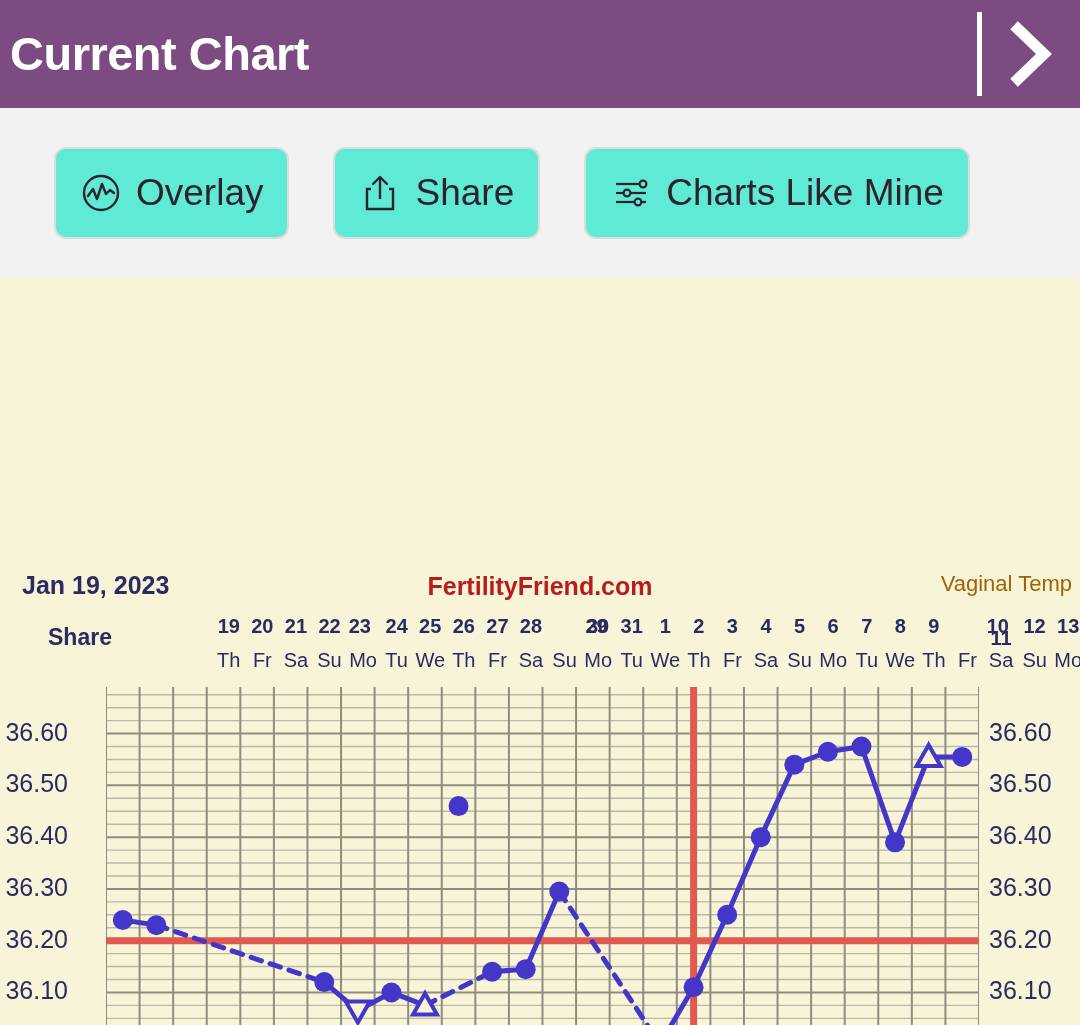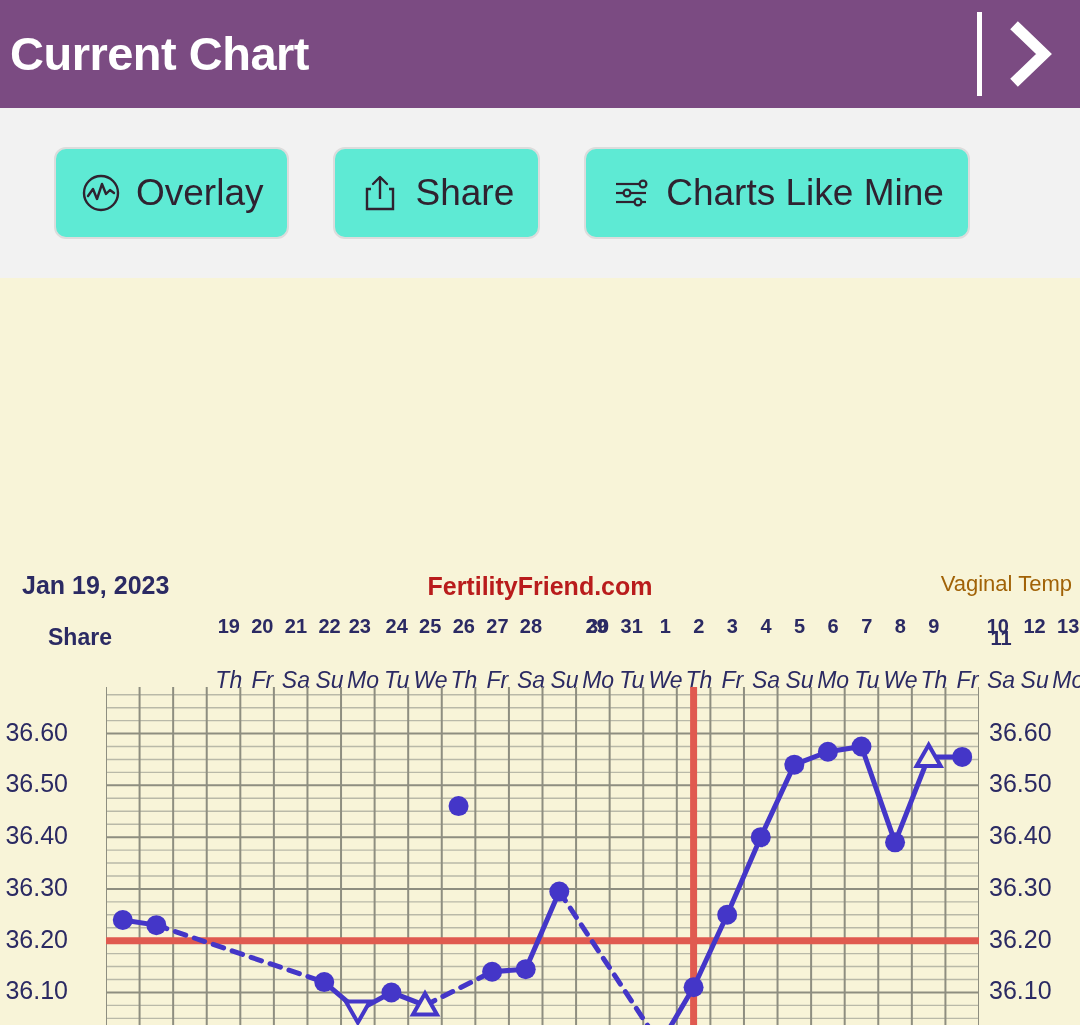"Th" .hdr-dow { font-size: 23px -> 20px; font-style: italic -> none; top: 389px -> 371px }
